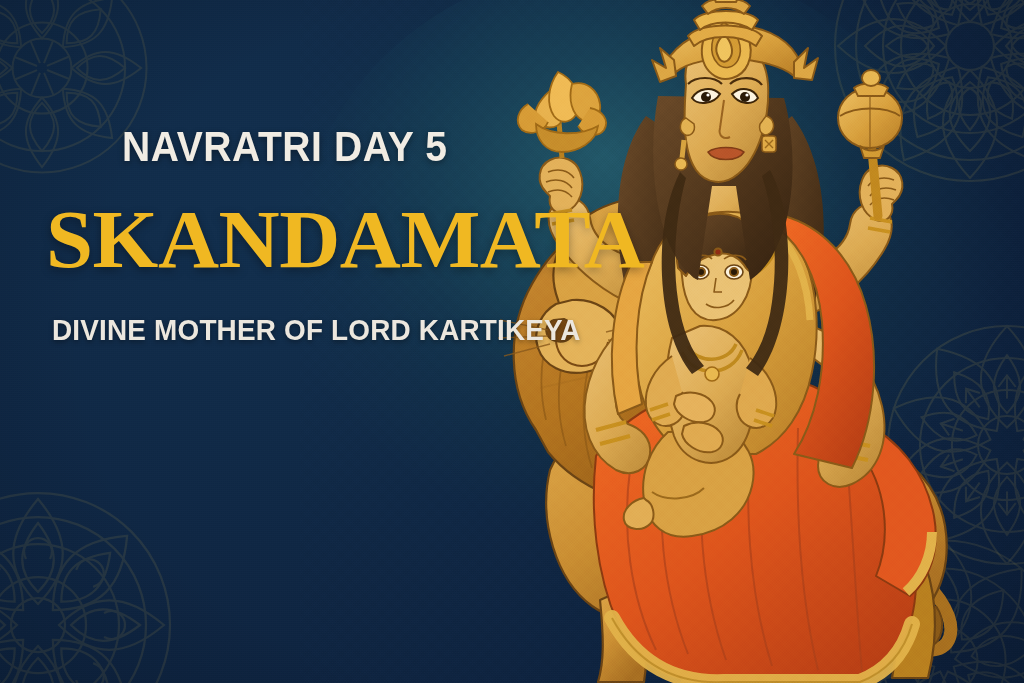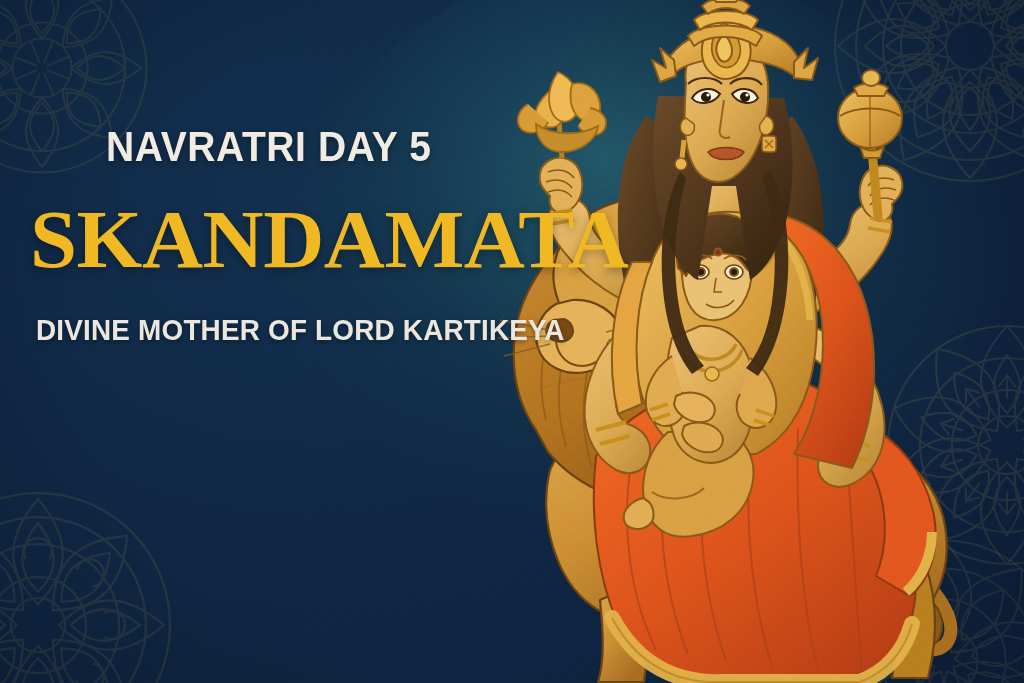"NAVRATRI DAY 5" .textblock { left: 0 -> 16px }
